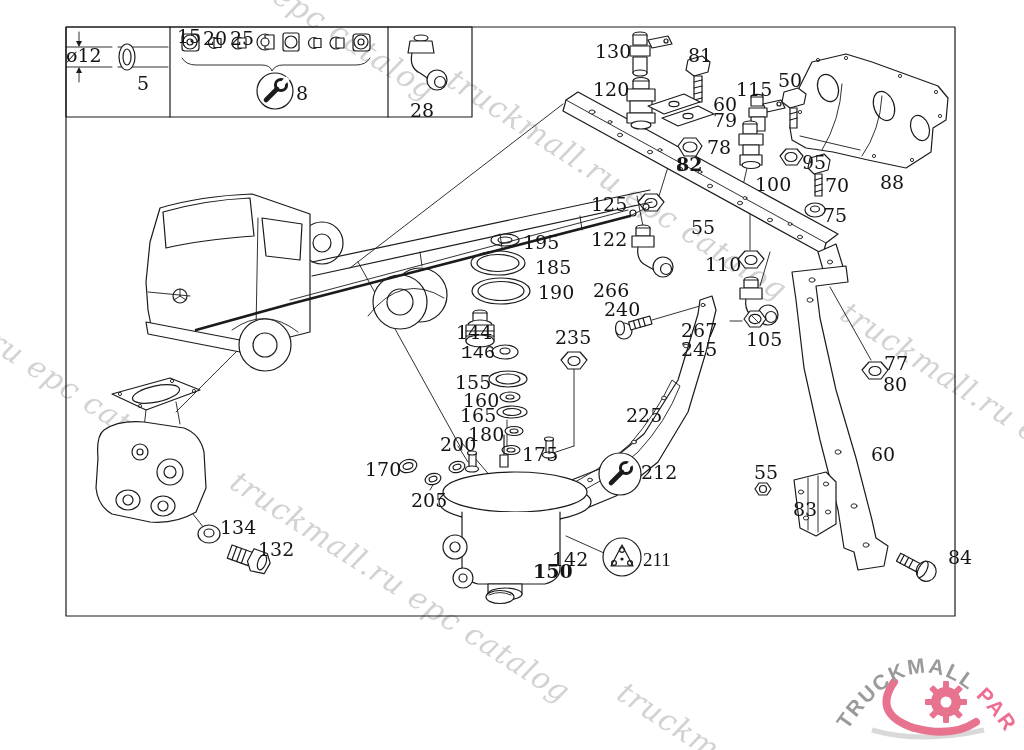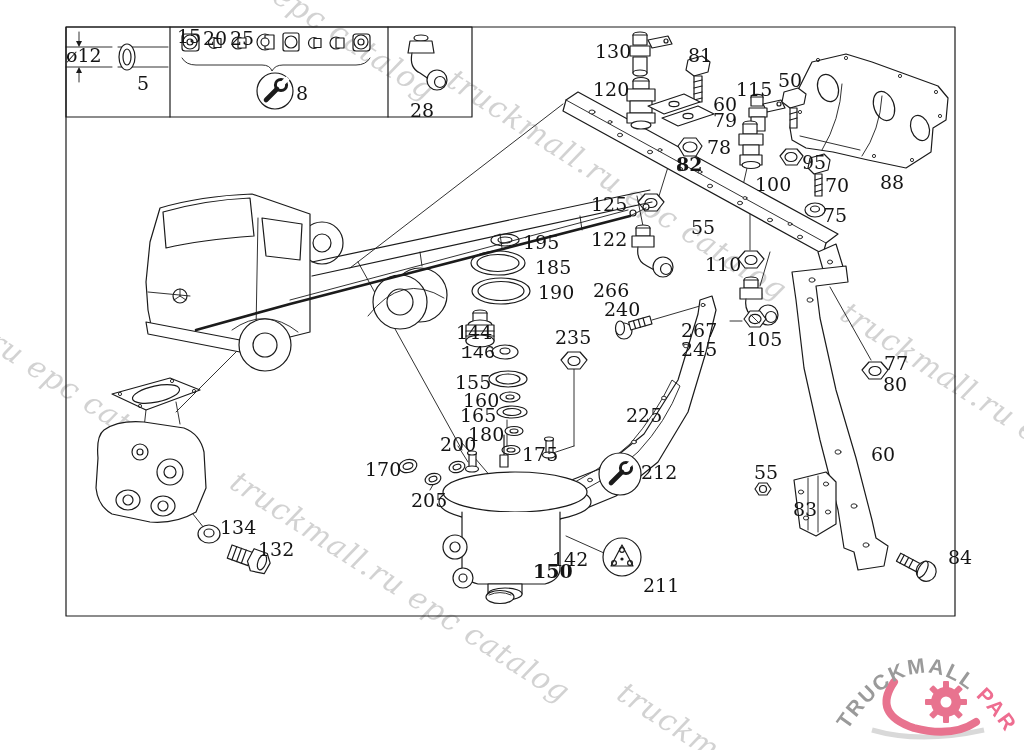"211" span.callout { font-family: none -> Liberation Serif, serif; top: 576px -> 550px }
